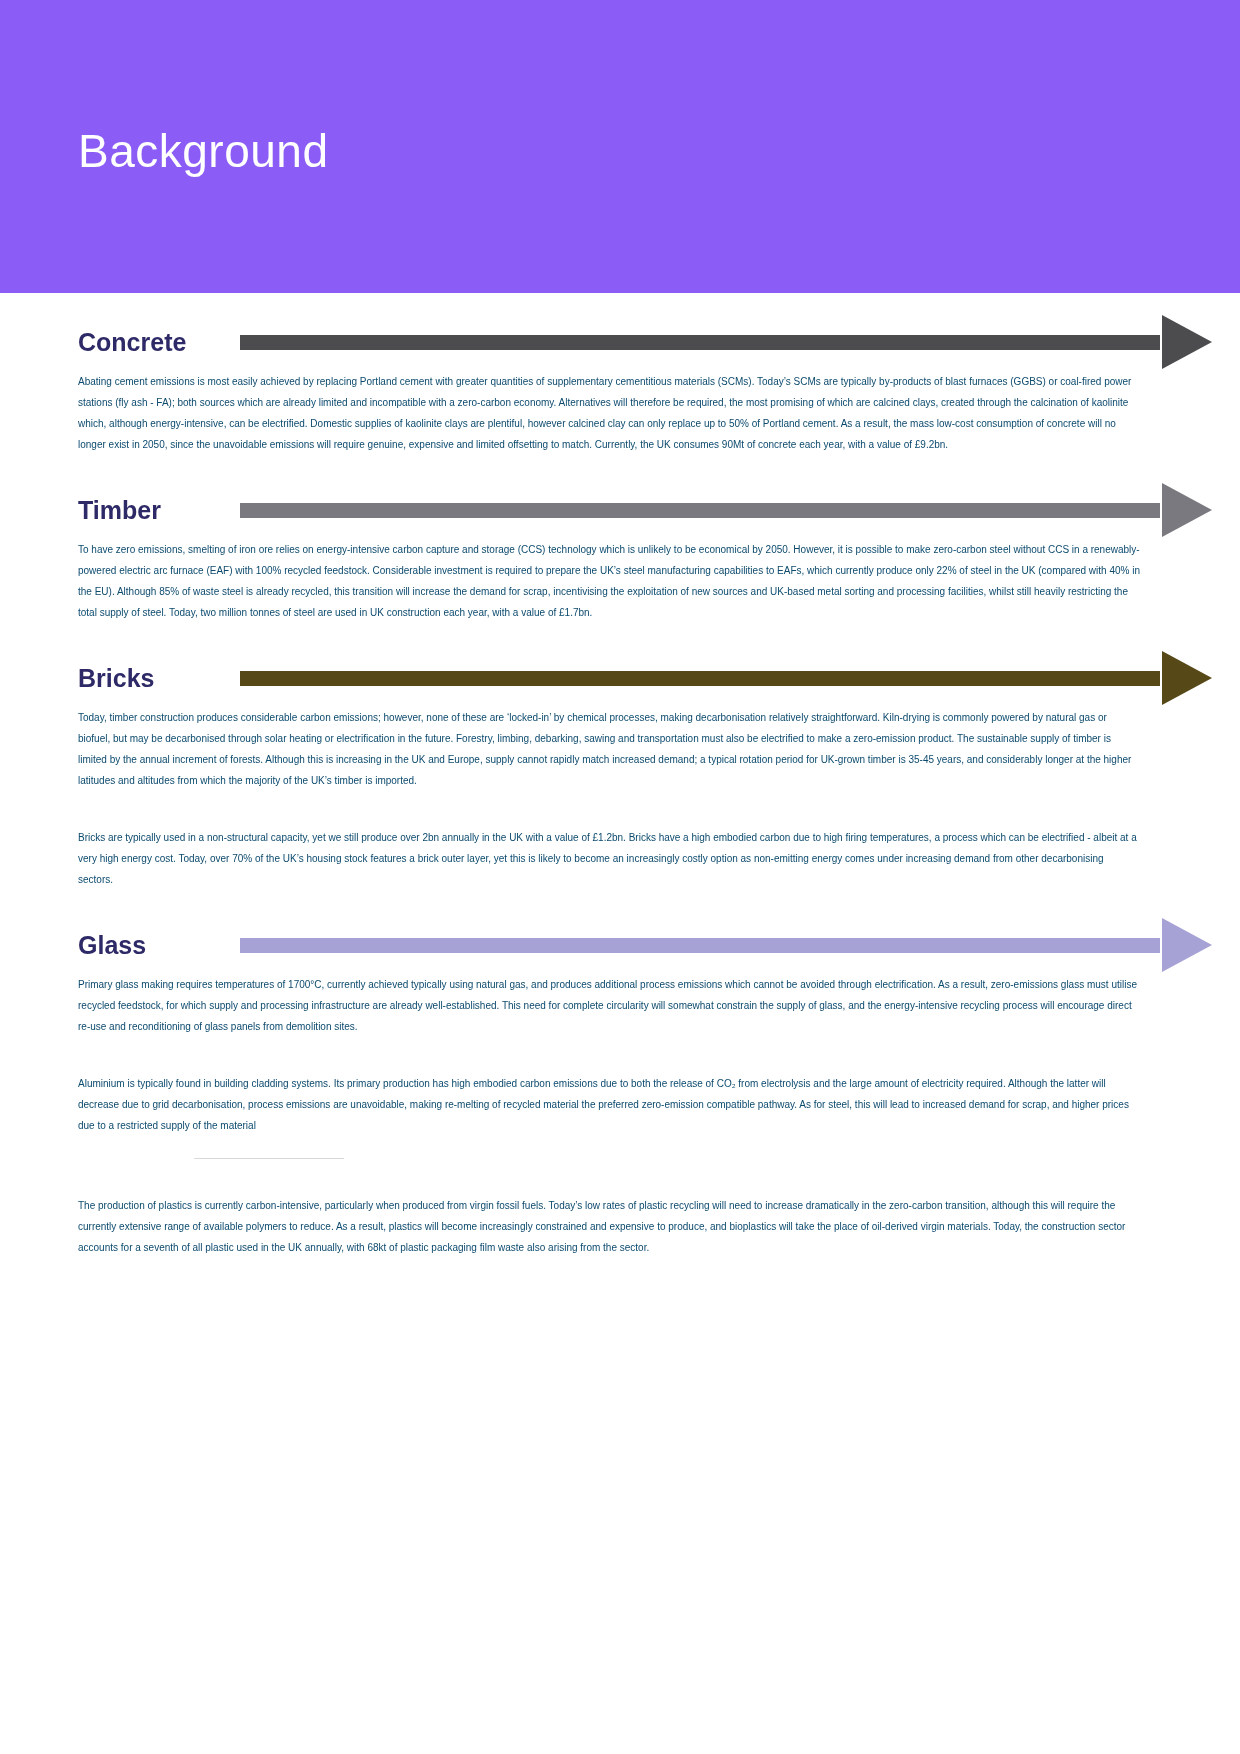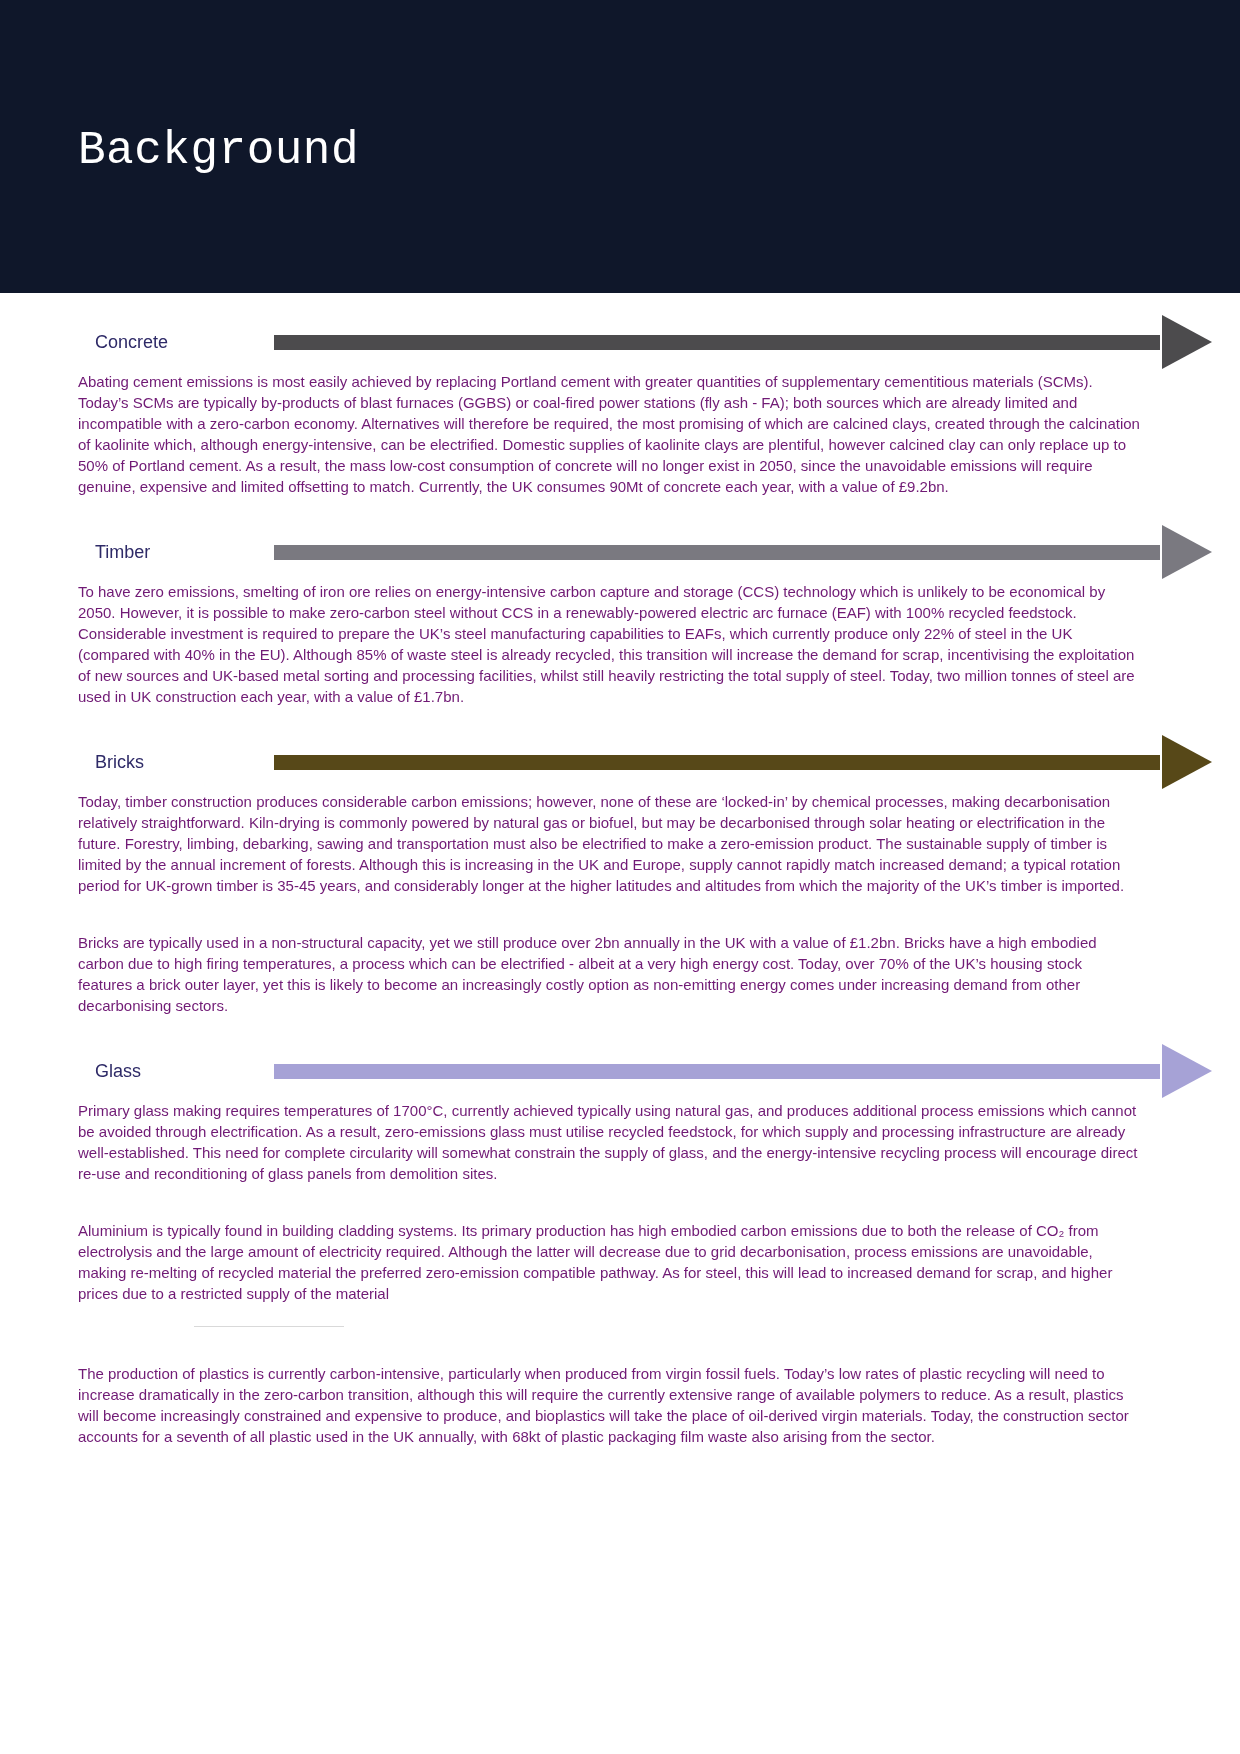"Background" header.banner { background: #0f172a -> #8b5cf6; font-family: Liberation Mono, monospace -> none }
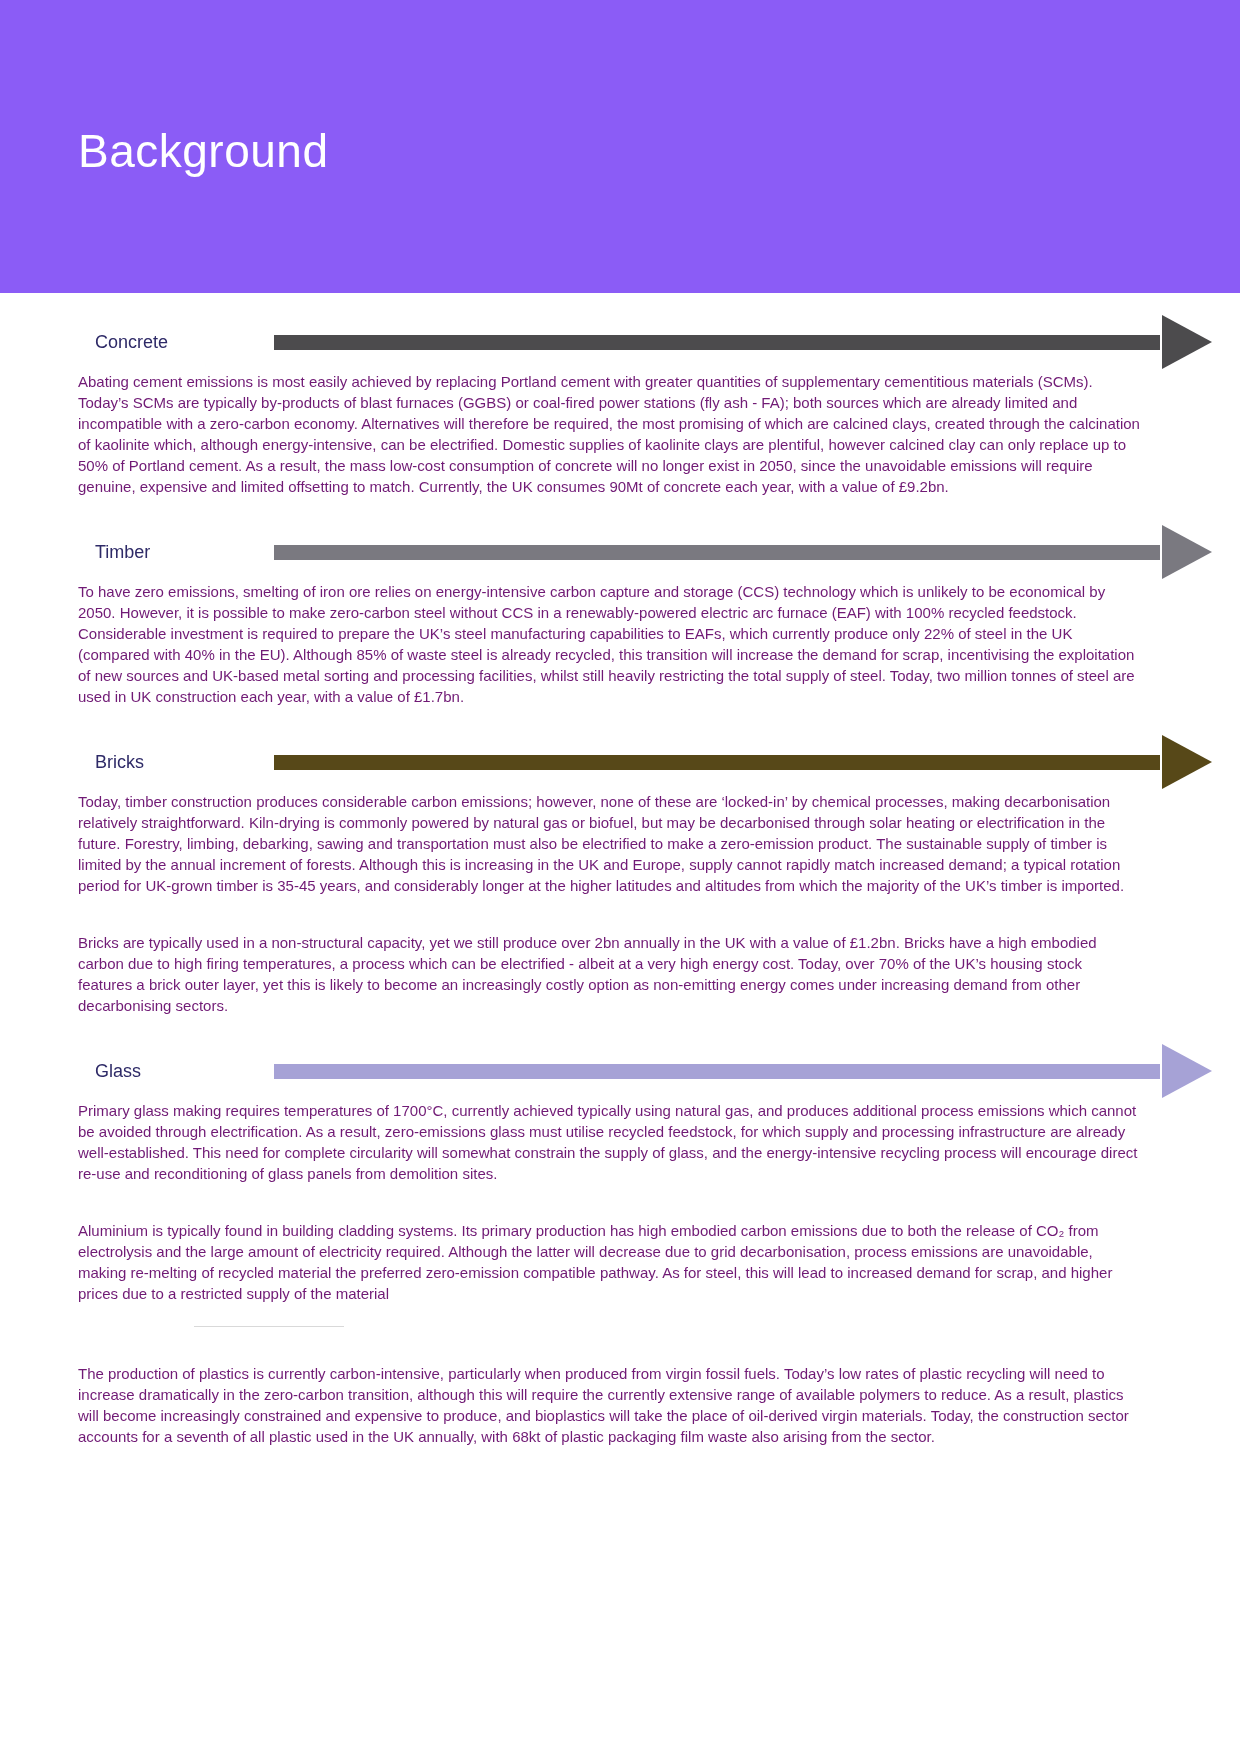"Concrete" .section-heading { font-size: 18px -> 25px; font-weight: 400 -> 700; margin: 17px -> 0 }
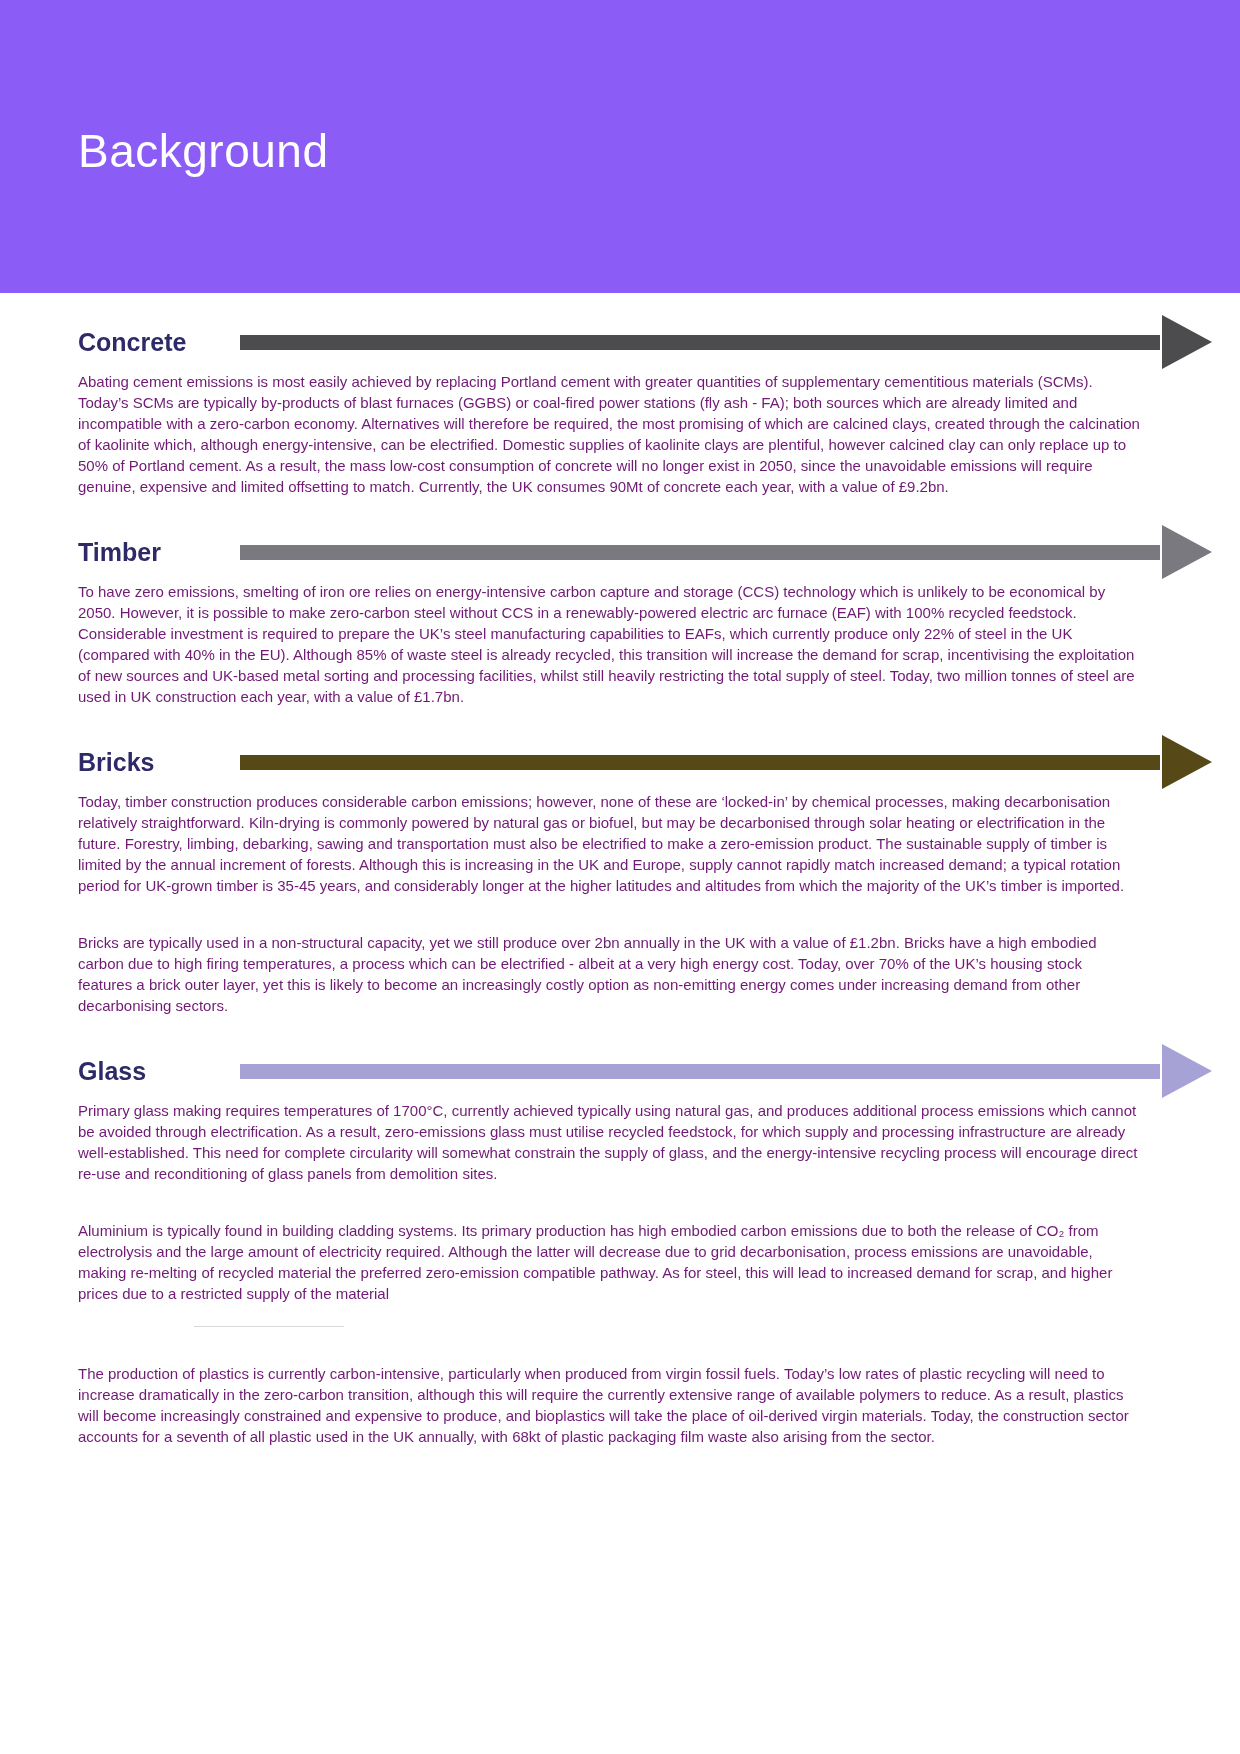"Abating cement emissions is most" .section-body { color: #701a75 -> #0c4a6e; font-size: 15px -> 10px }
